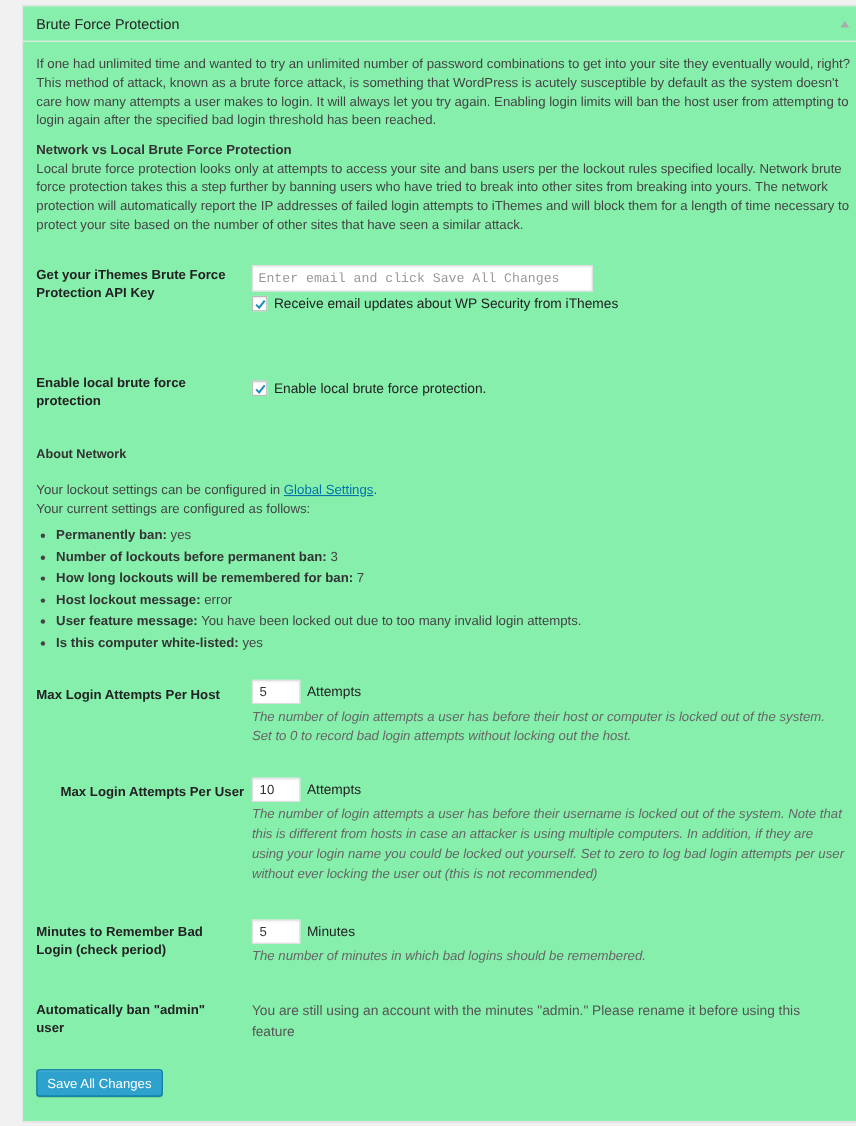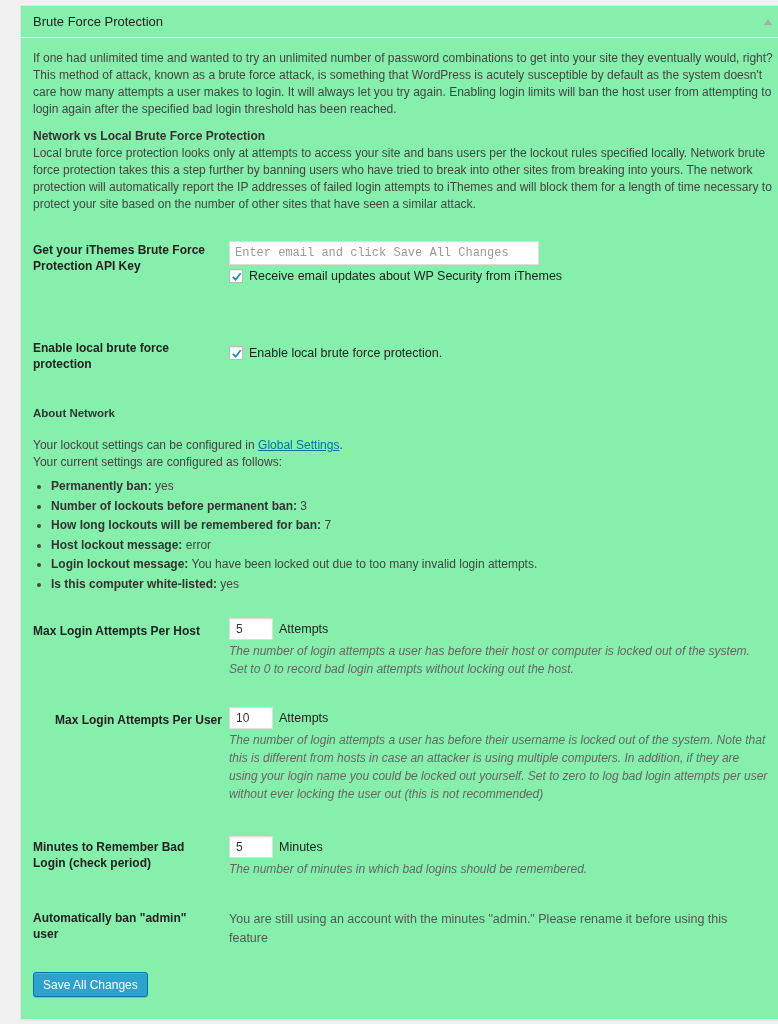"Login lockout message:" b { text: Login lockout -> User feature }
